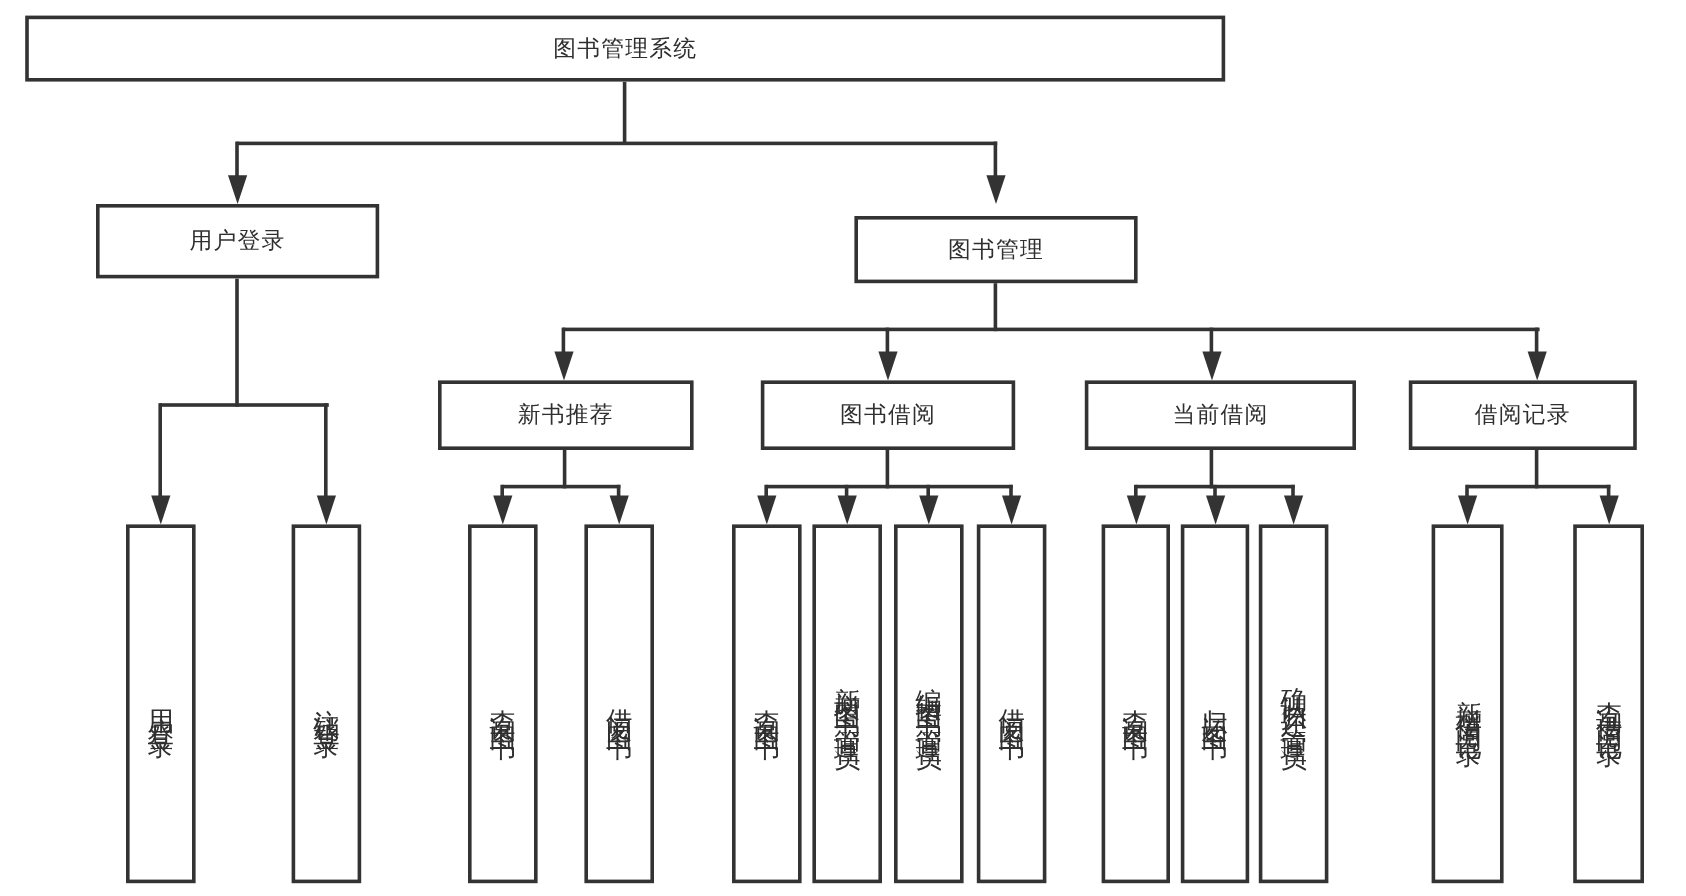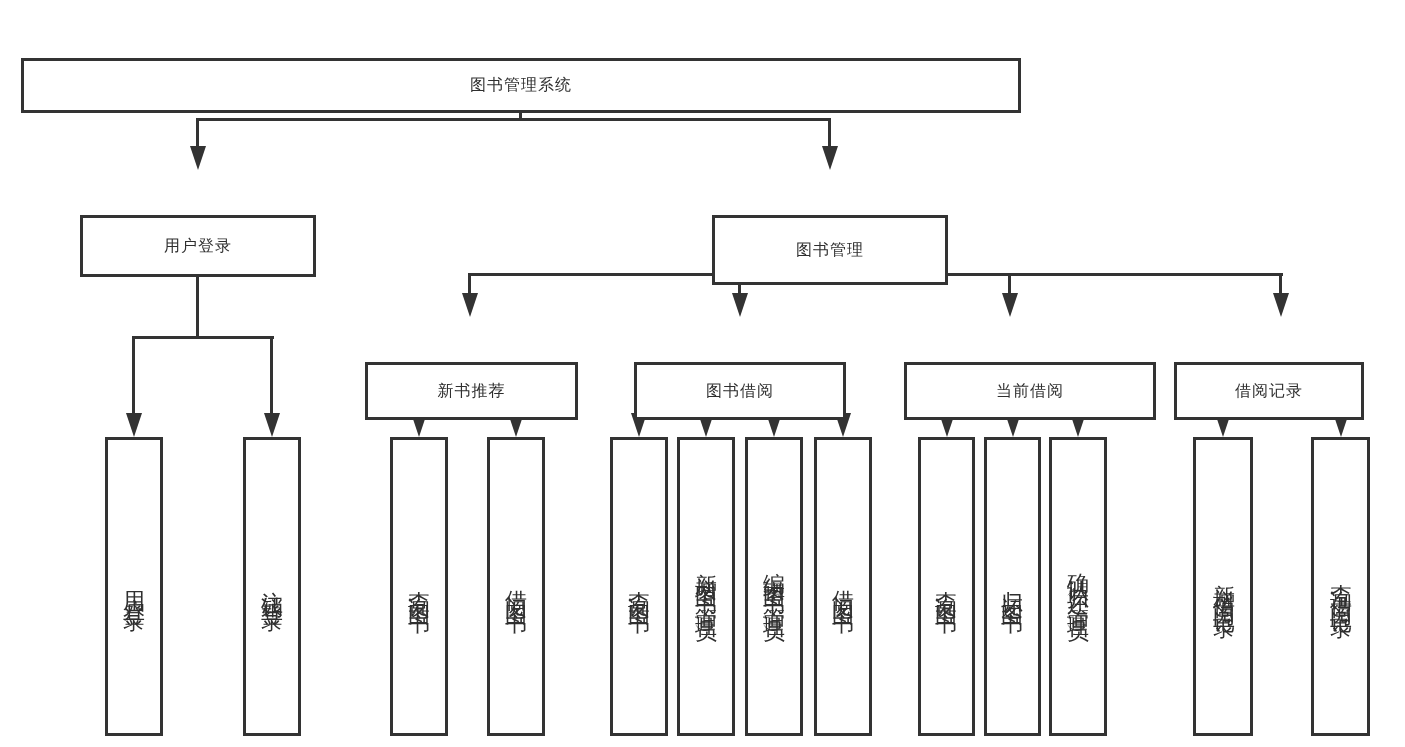"图书管理系统" .hbox { font-size: 16px -> 19px; margin-top: 45px -> none }
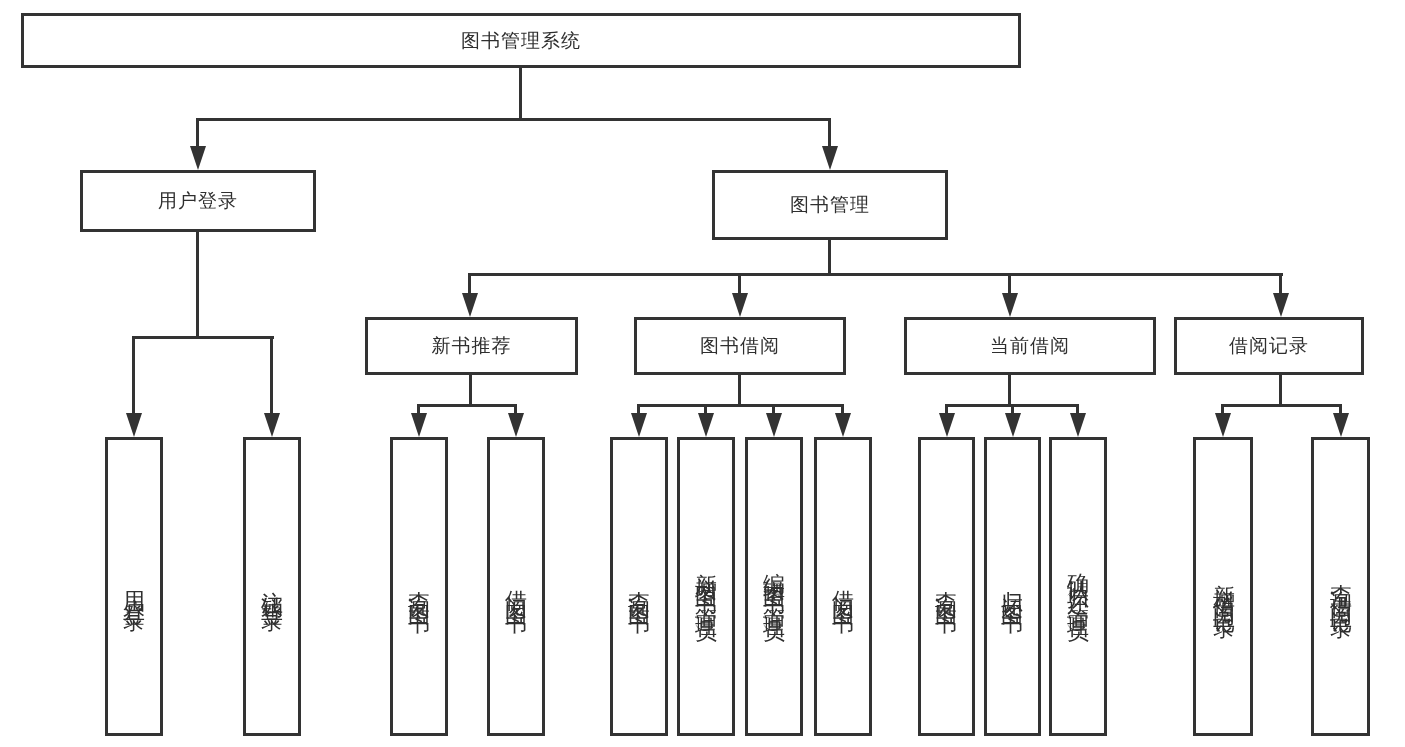"图书管理" div.hbox { height: 70px -> 56px; top: 170px -> 180px }
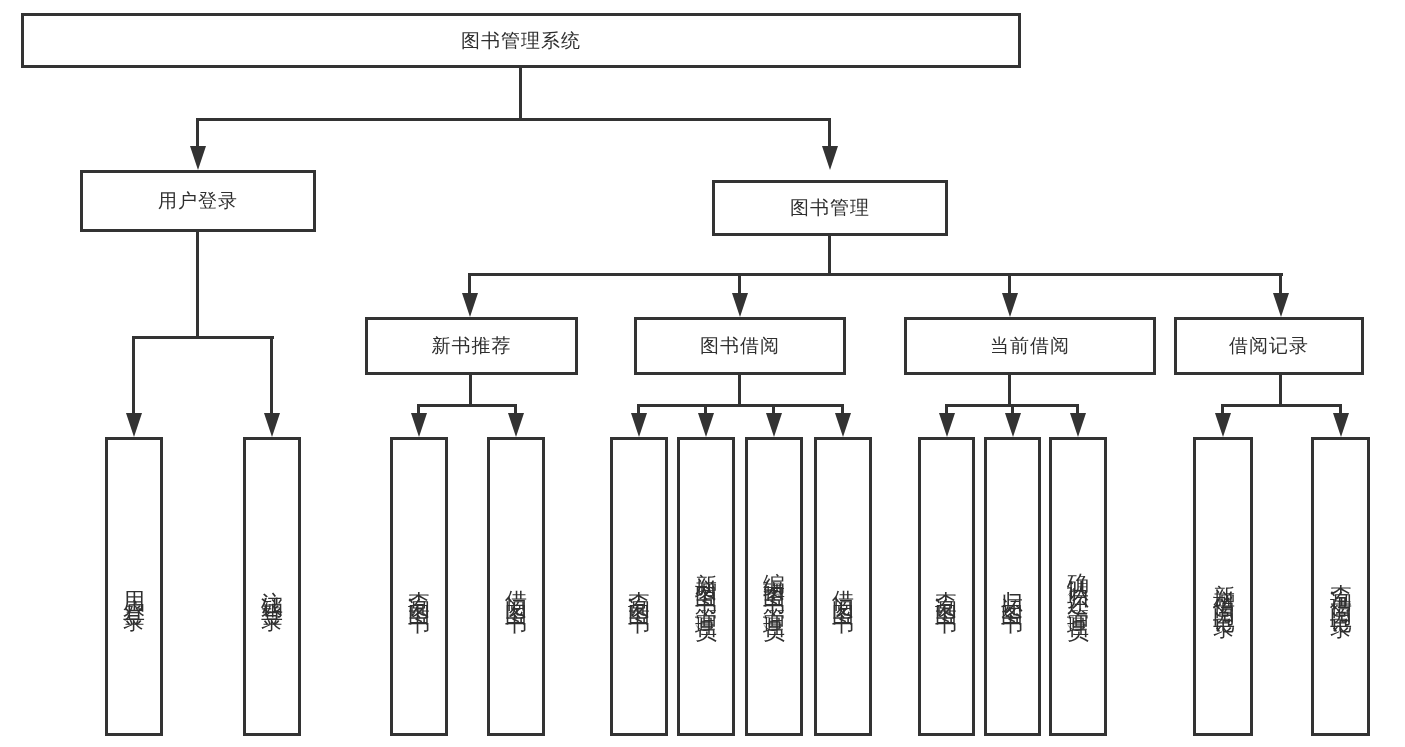"当前借阅" div.hbox { width: 252px -> 226px }
